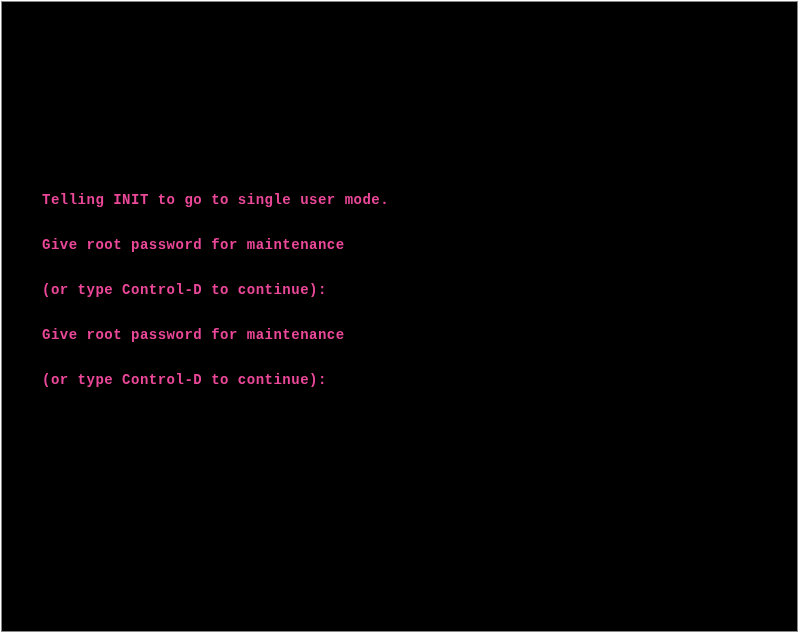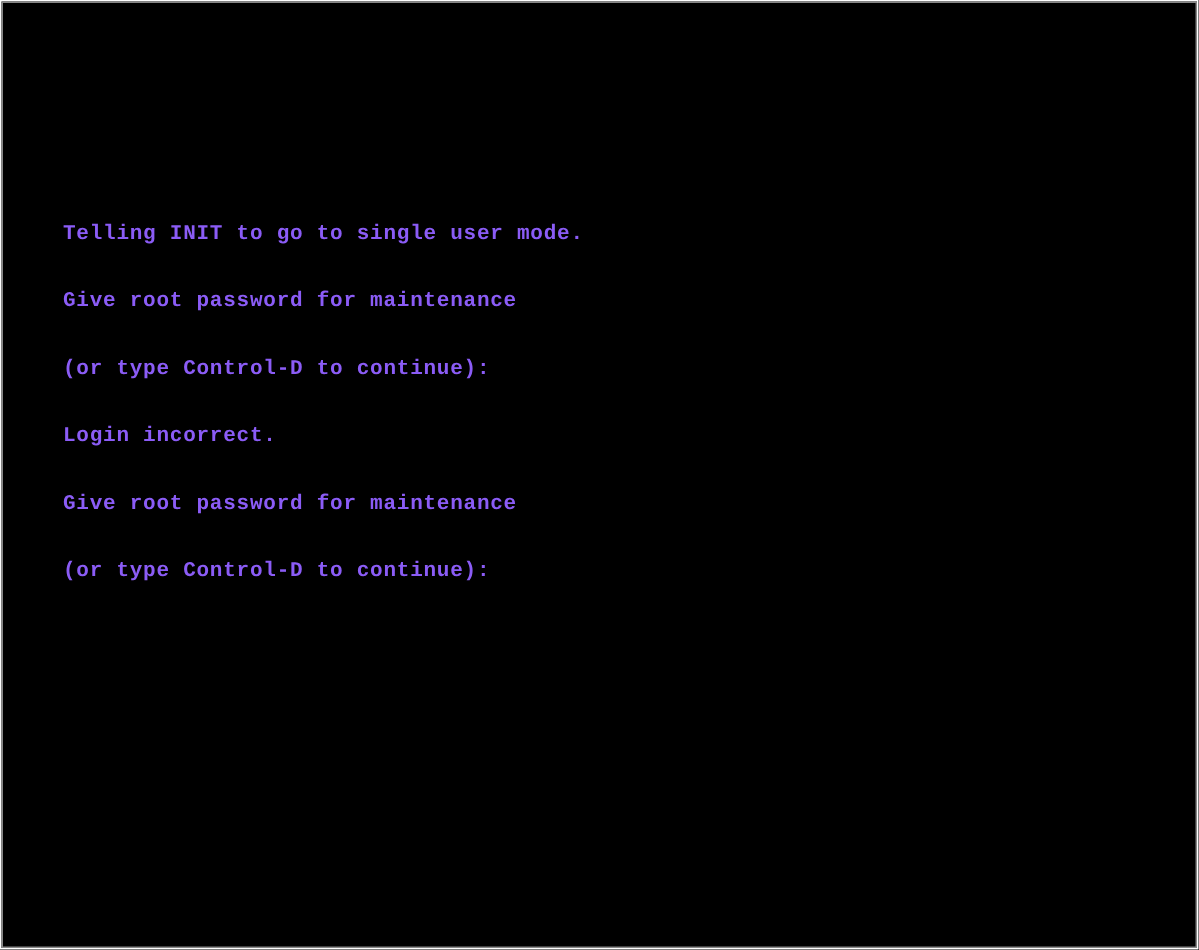"Telling INIT to go to" .terminal-content { color: #8b5cf6 -> #ec4899; margin-top: none -> 44px }
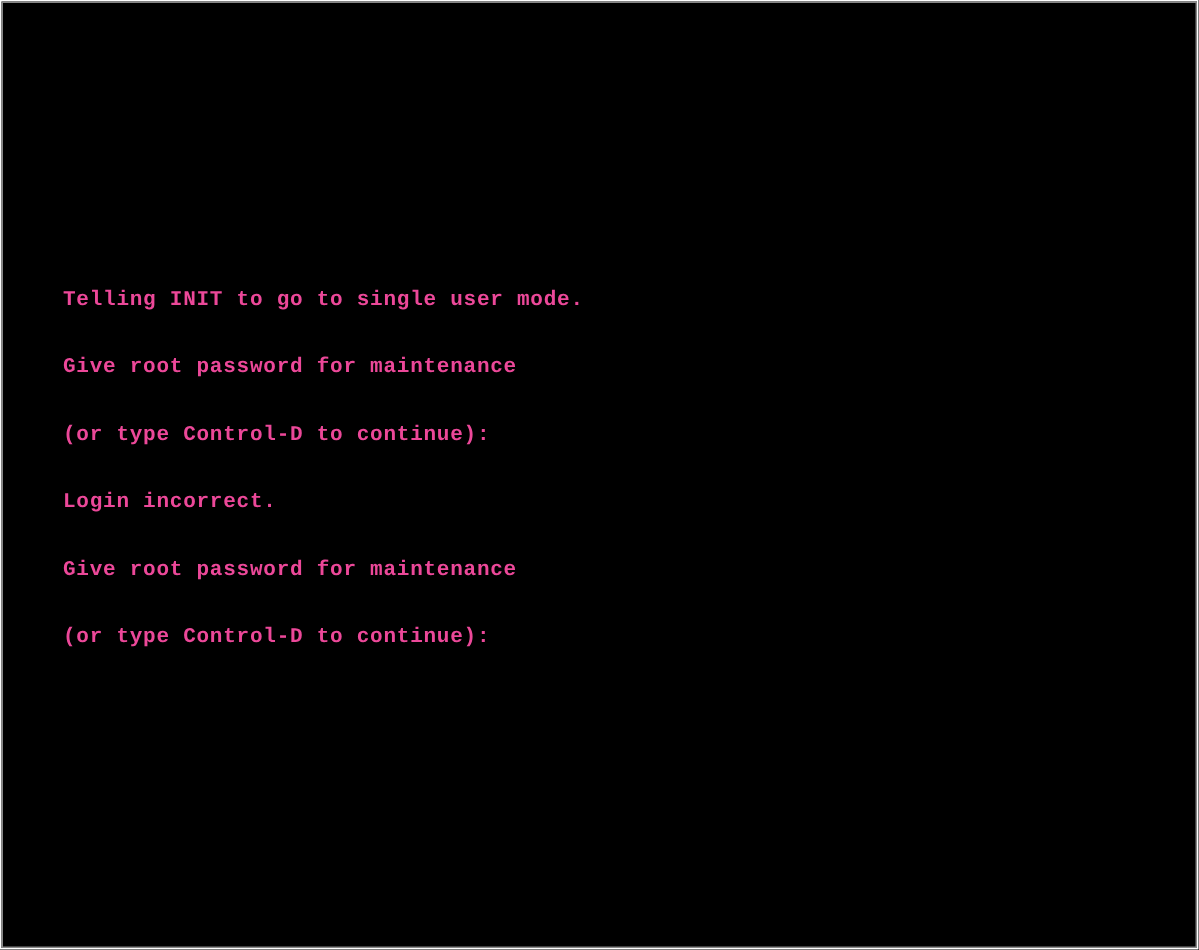"Login incorrect." span.terminal-line { html: <span>Login incorrect.</span> -> none }
